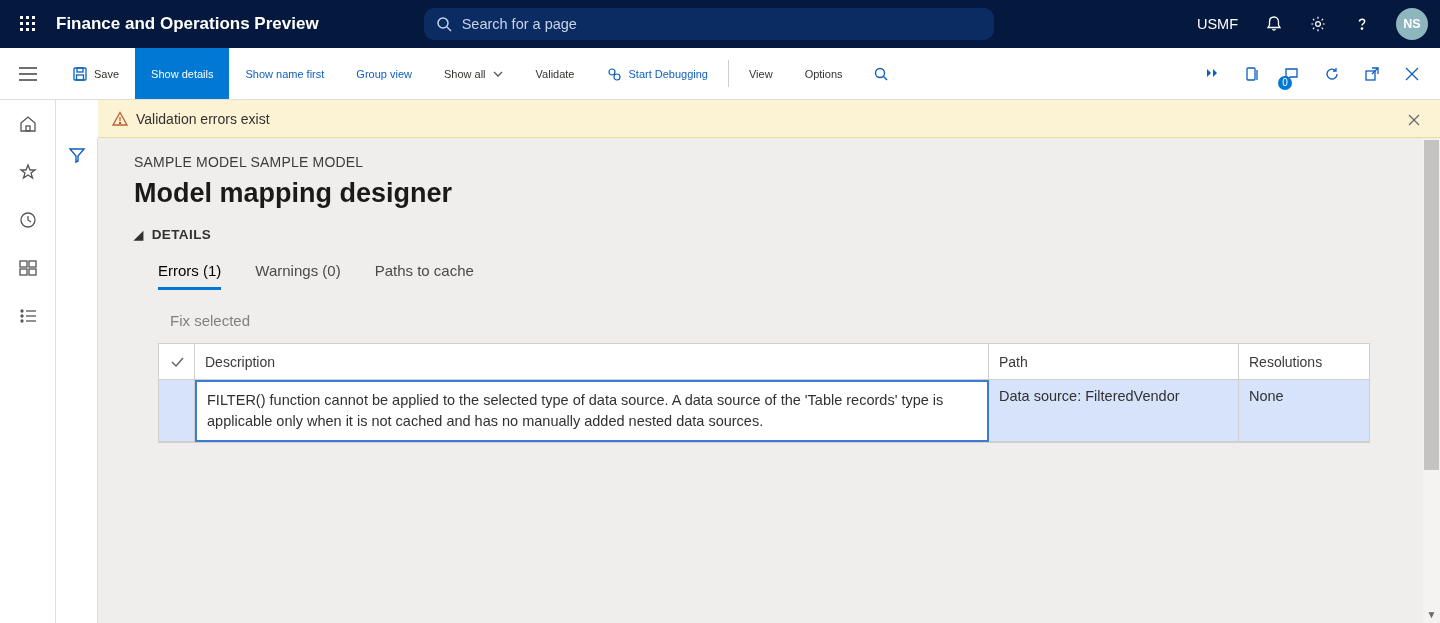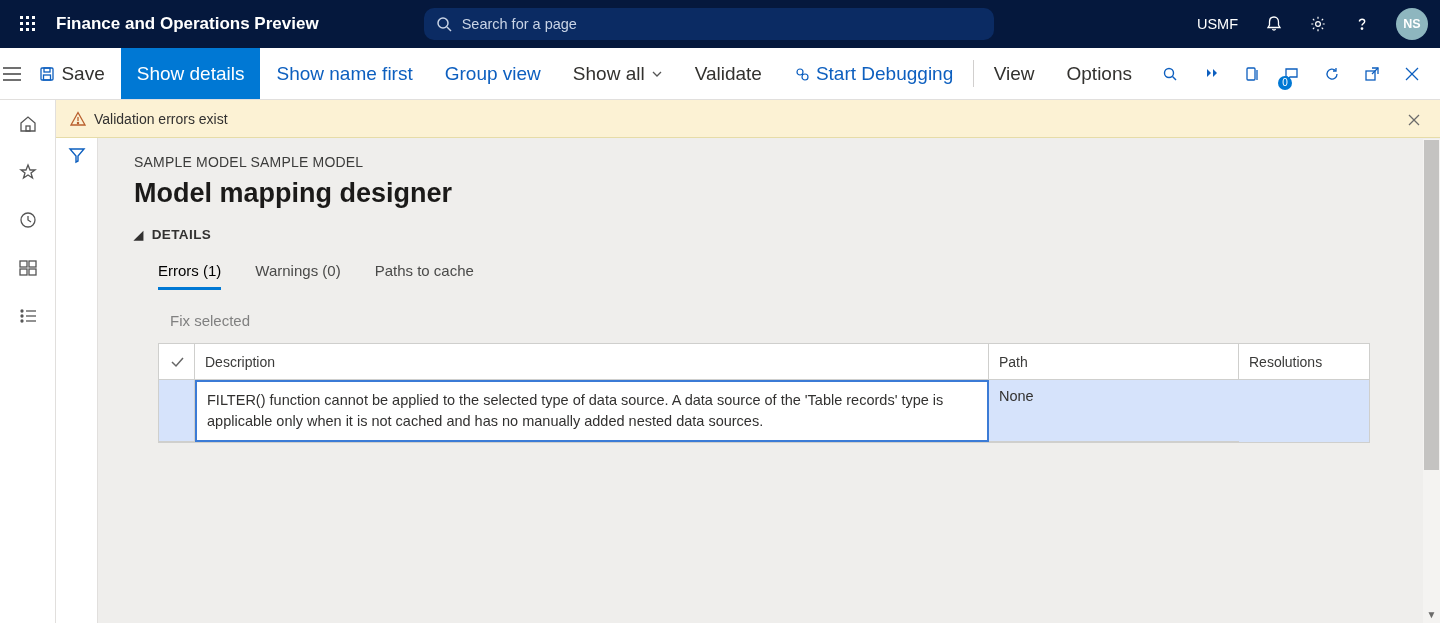"Save" .ab-btn { font-size: 19px -> 11px }
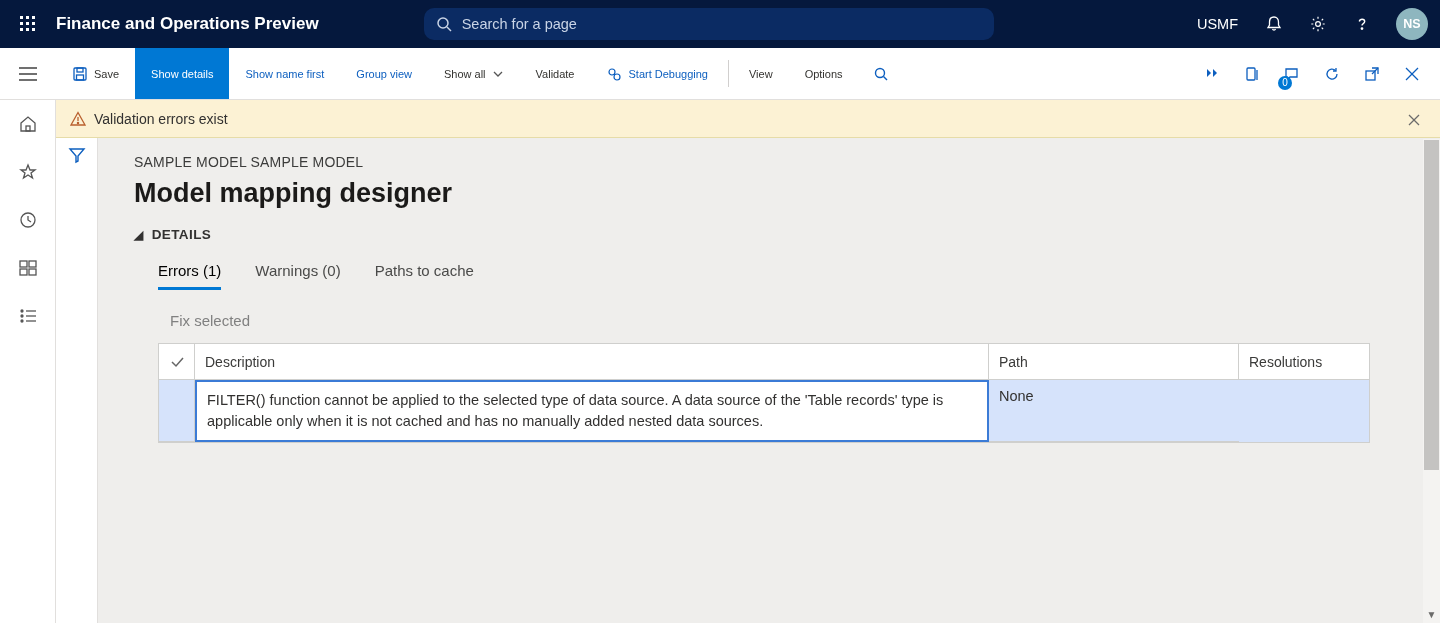"Validation errors exist" .warn-banner { margin-left: none -> 42px }
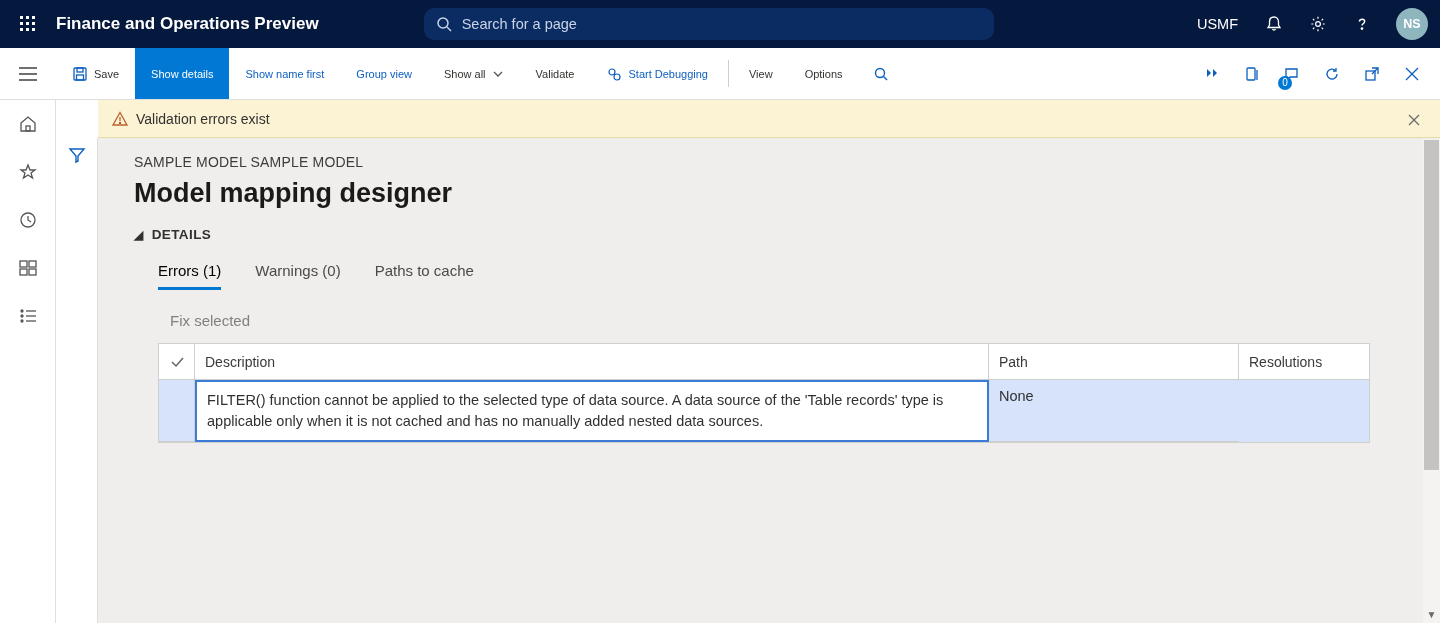"Data source: FilteredVendor" div { html: none -> <div>Data source: FilteredVendor</div> }
